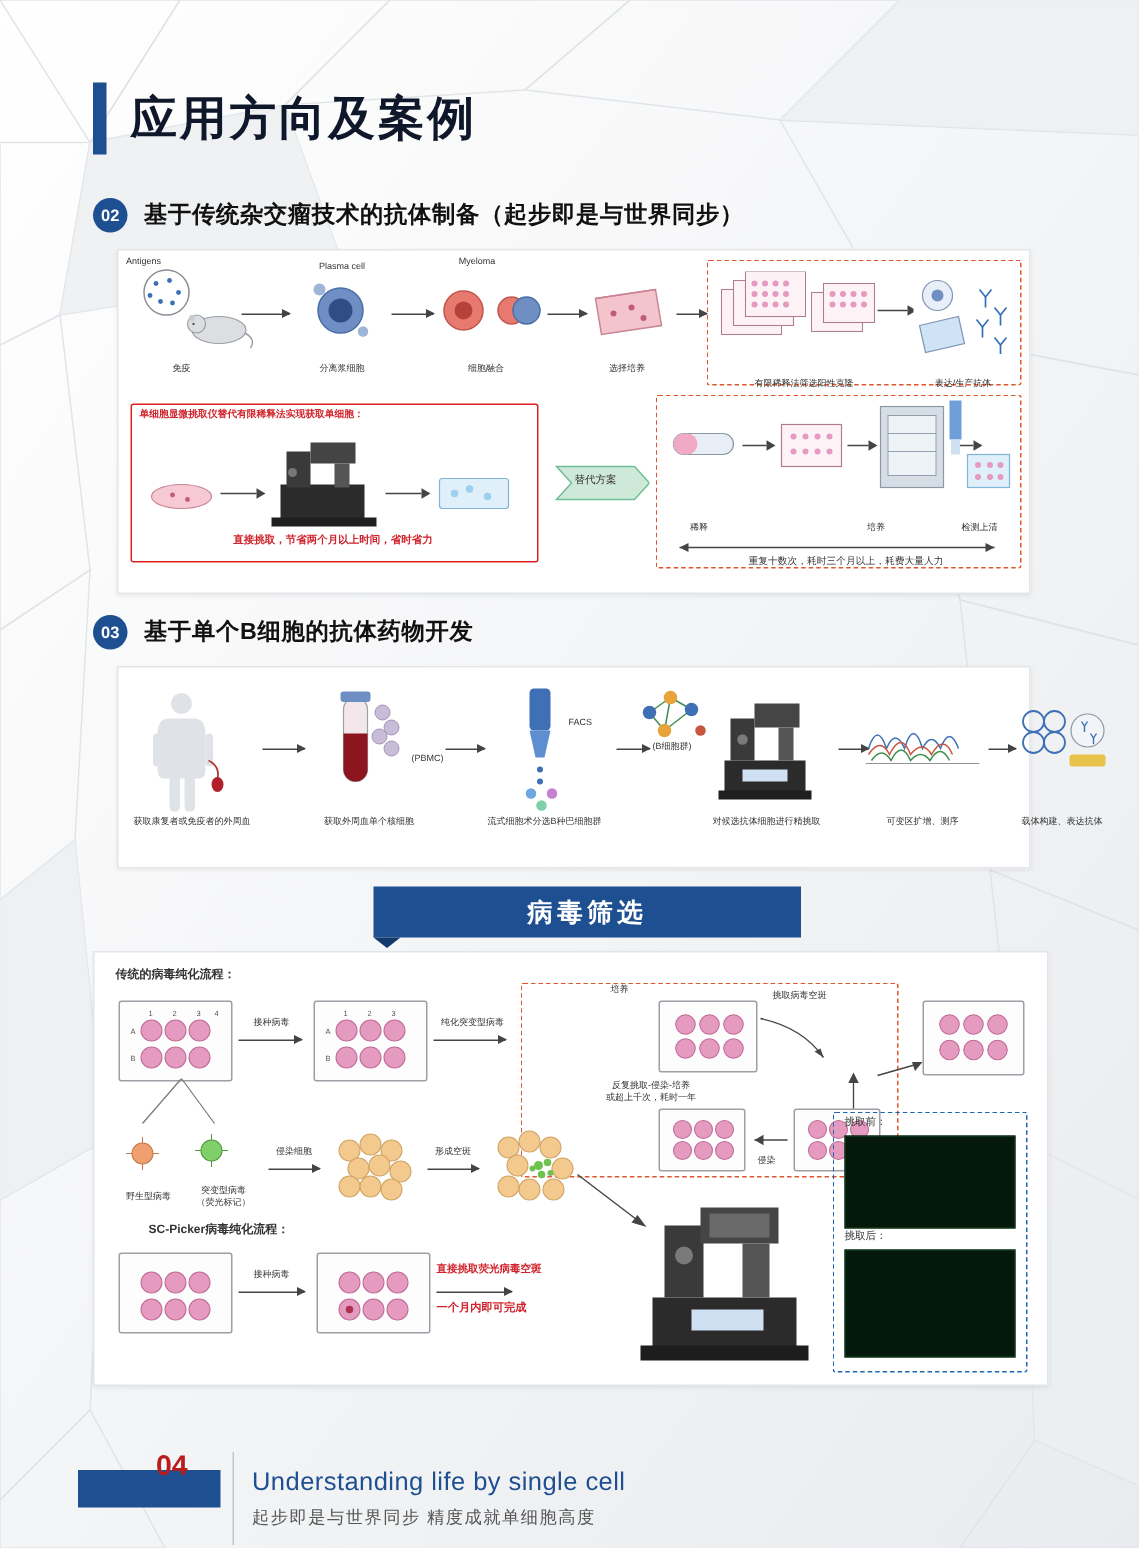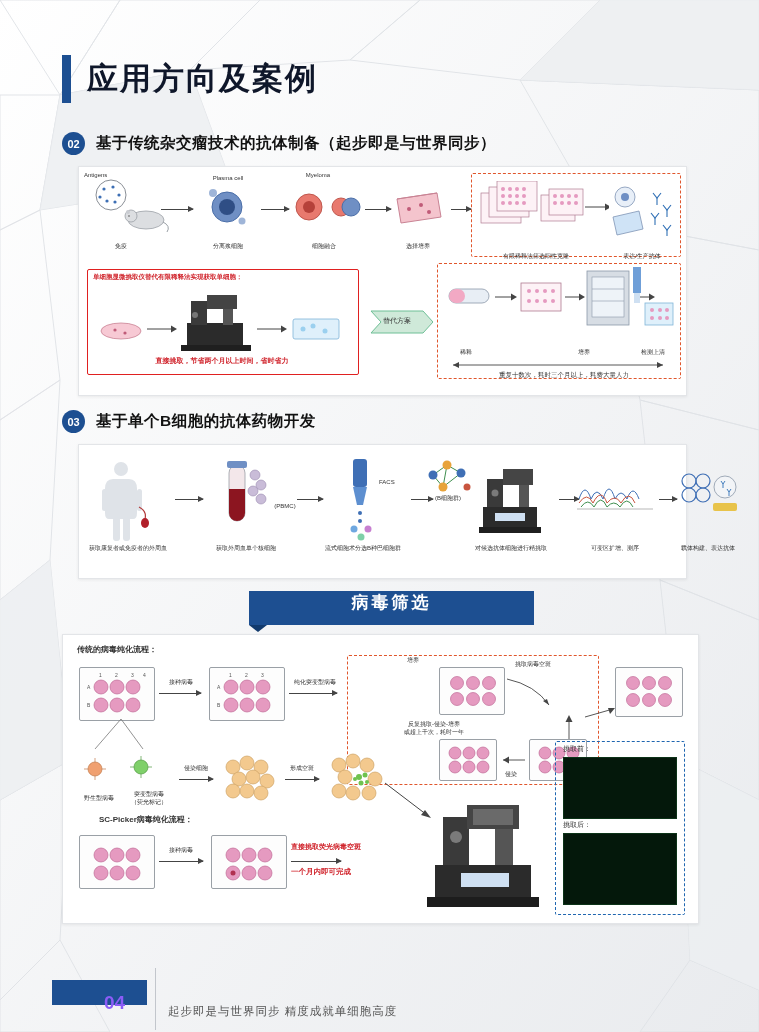"病毒筛选" .ribbon { align-items: flex-start -> center }
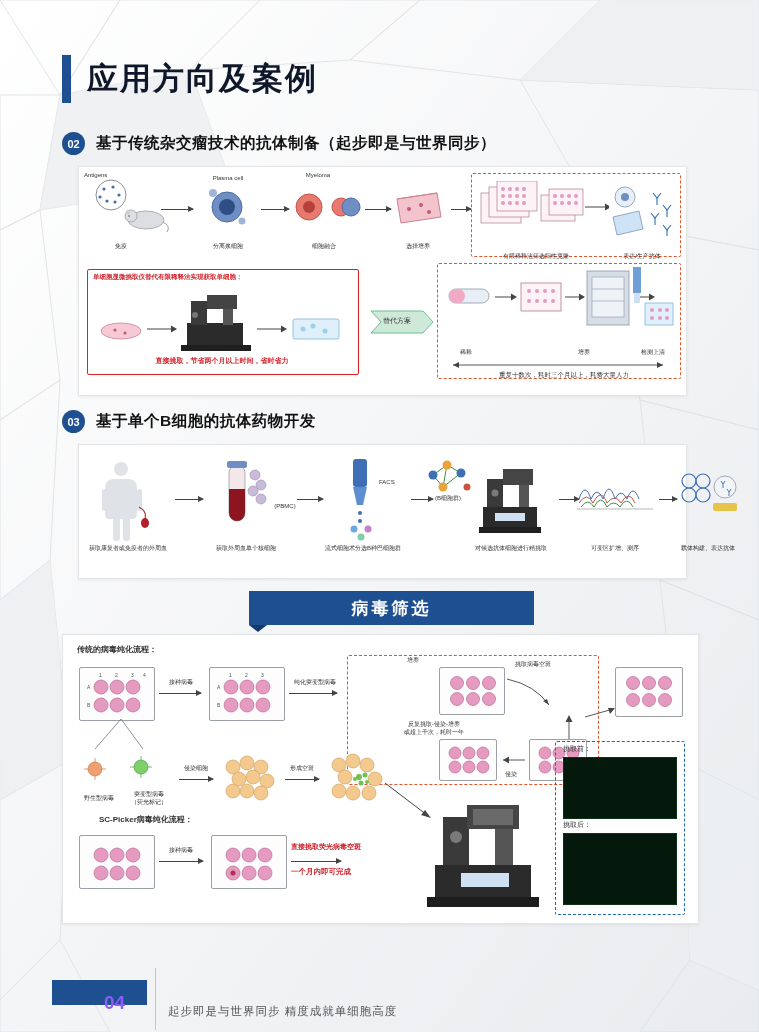"04" .footer-num { color: #8b5cf6 -> #b91c1c; top: 26px -> 1px }
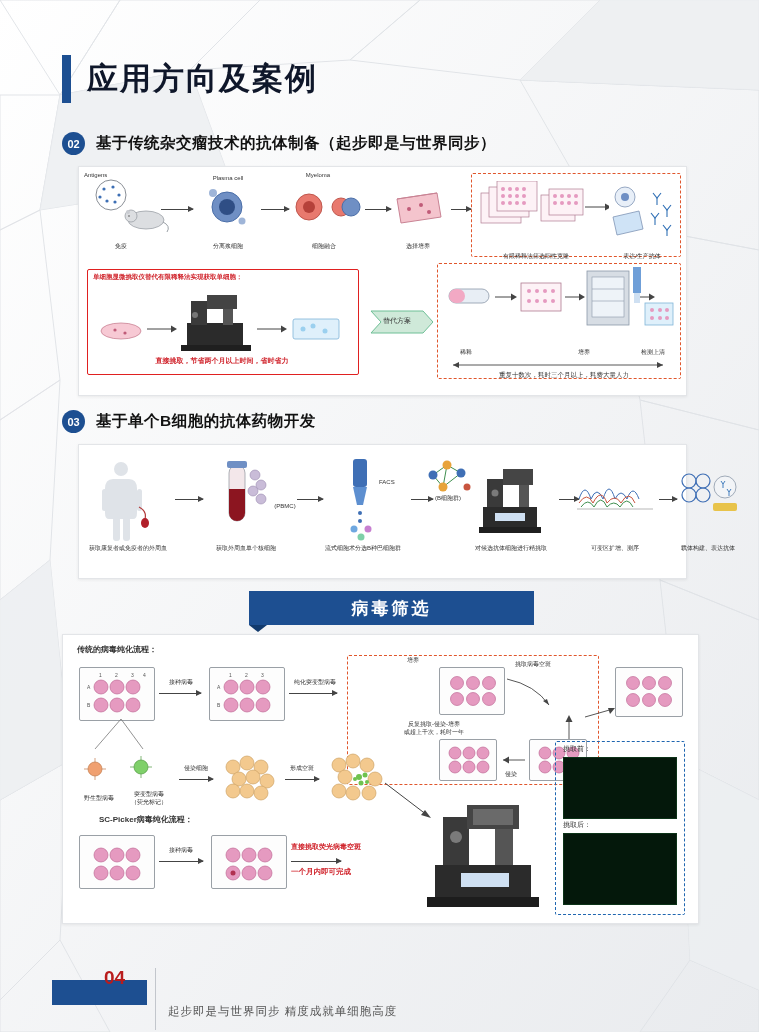"Understanding life by single cell" div.footer-en { html: none -> <div>Understanding life by single cell</div> }
